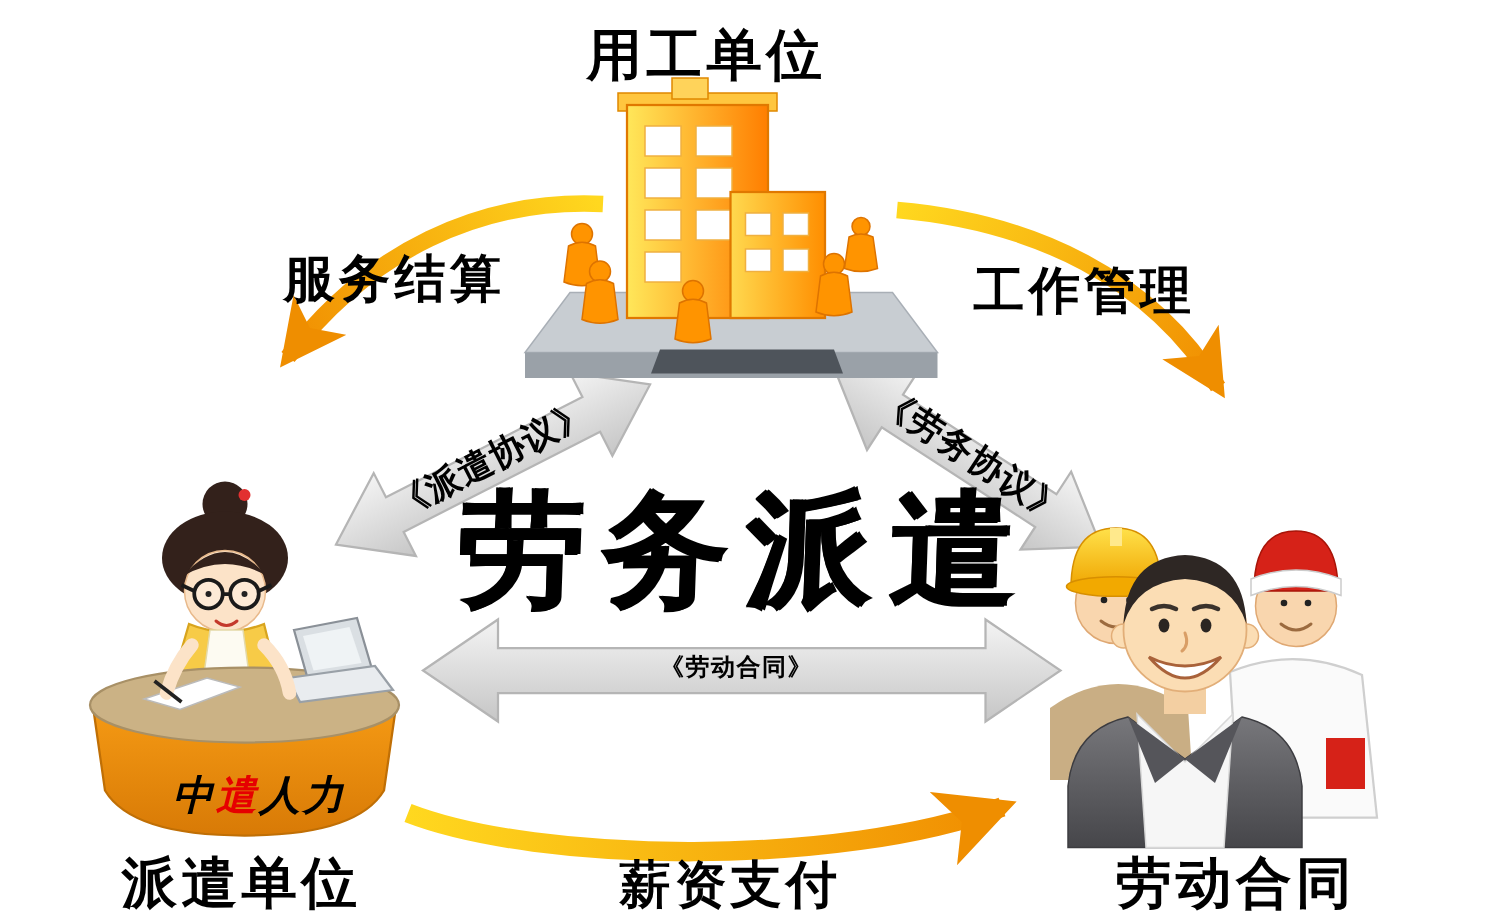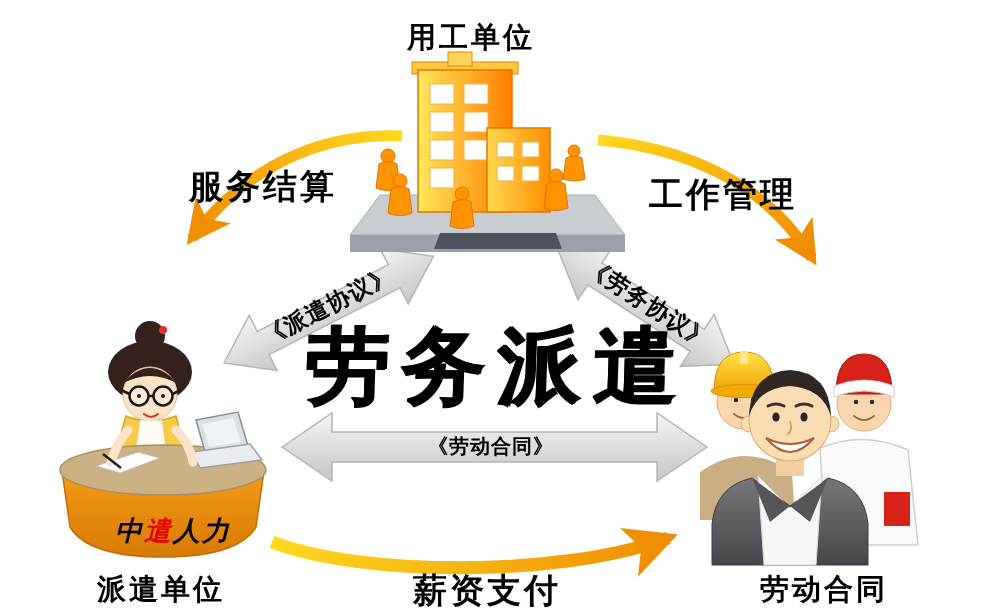"用工单位" .node-lbl { font-size: 29px -> 37px }
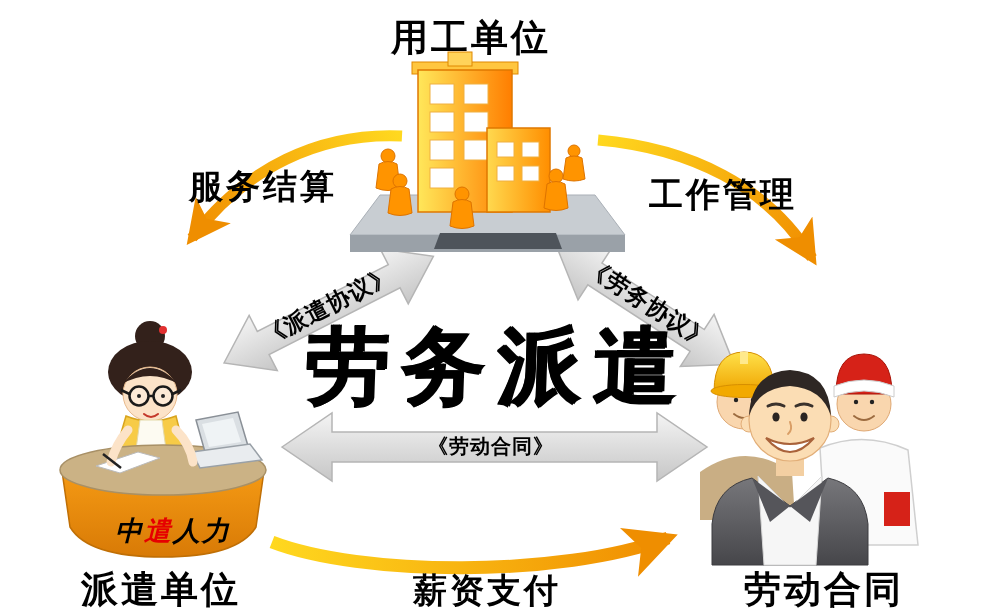"《劳动合同》" div.lbl { font-size: 20px -> 16px }
